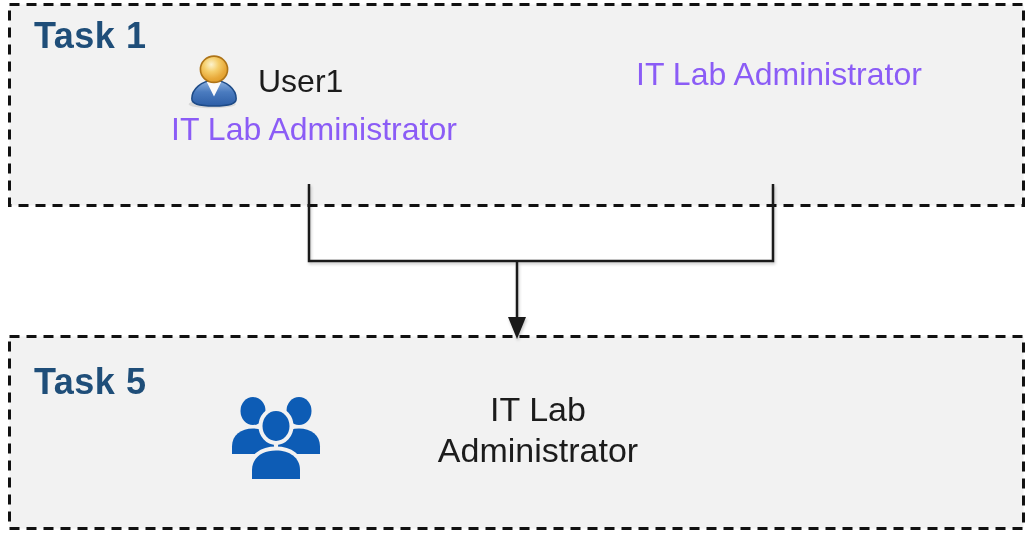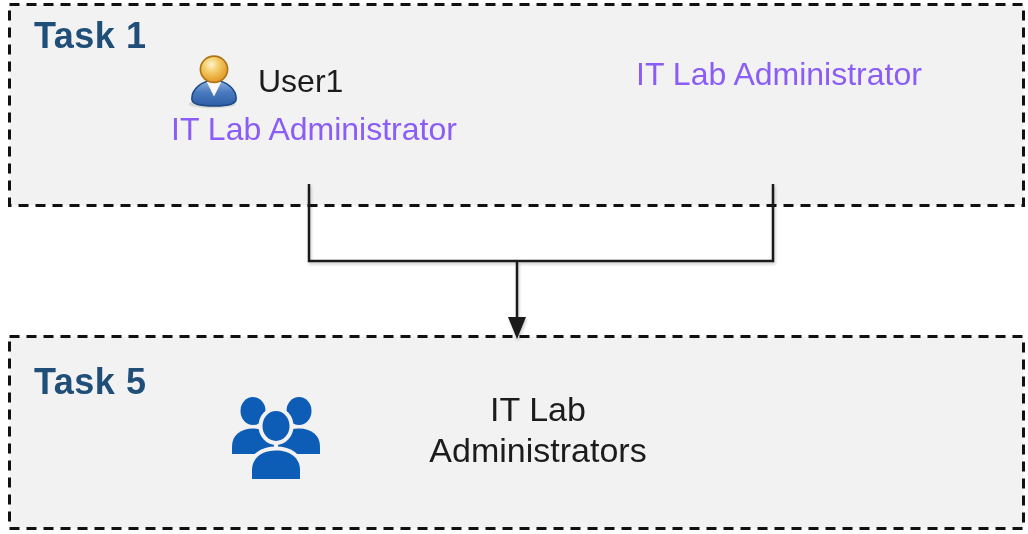"IT Lab" div.group-label { text: Administrators -> Administrator }
